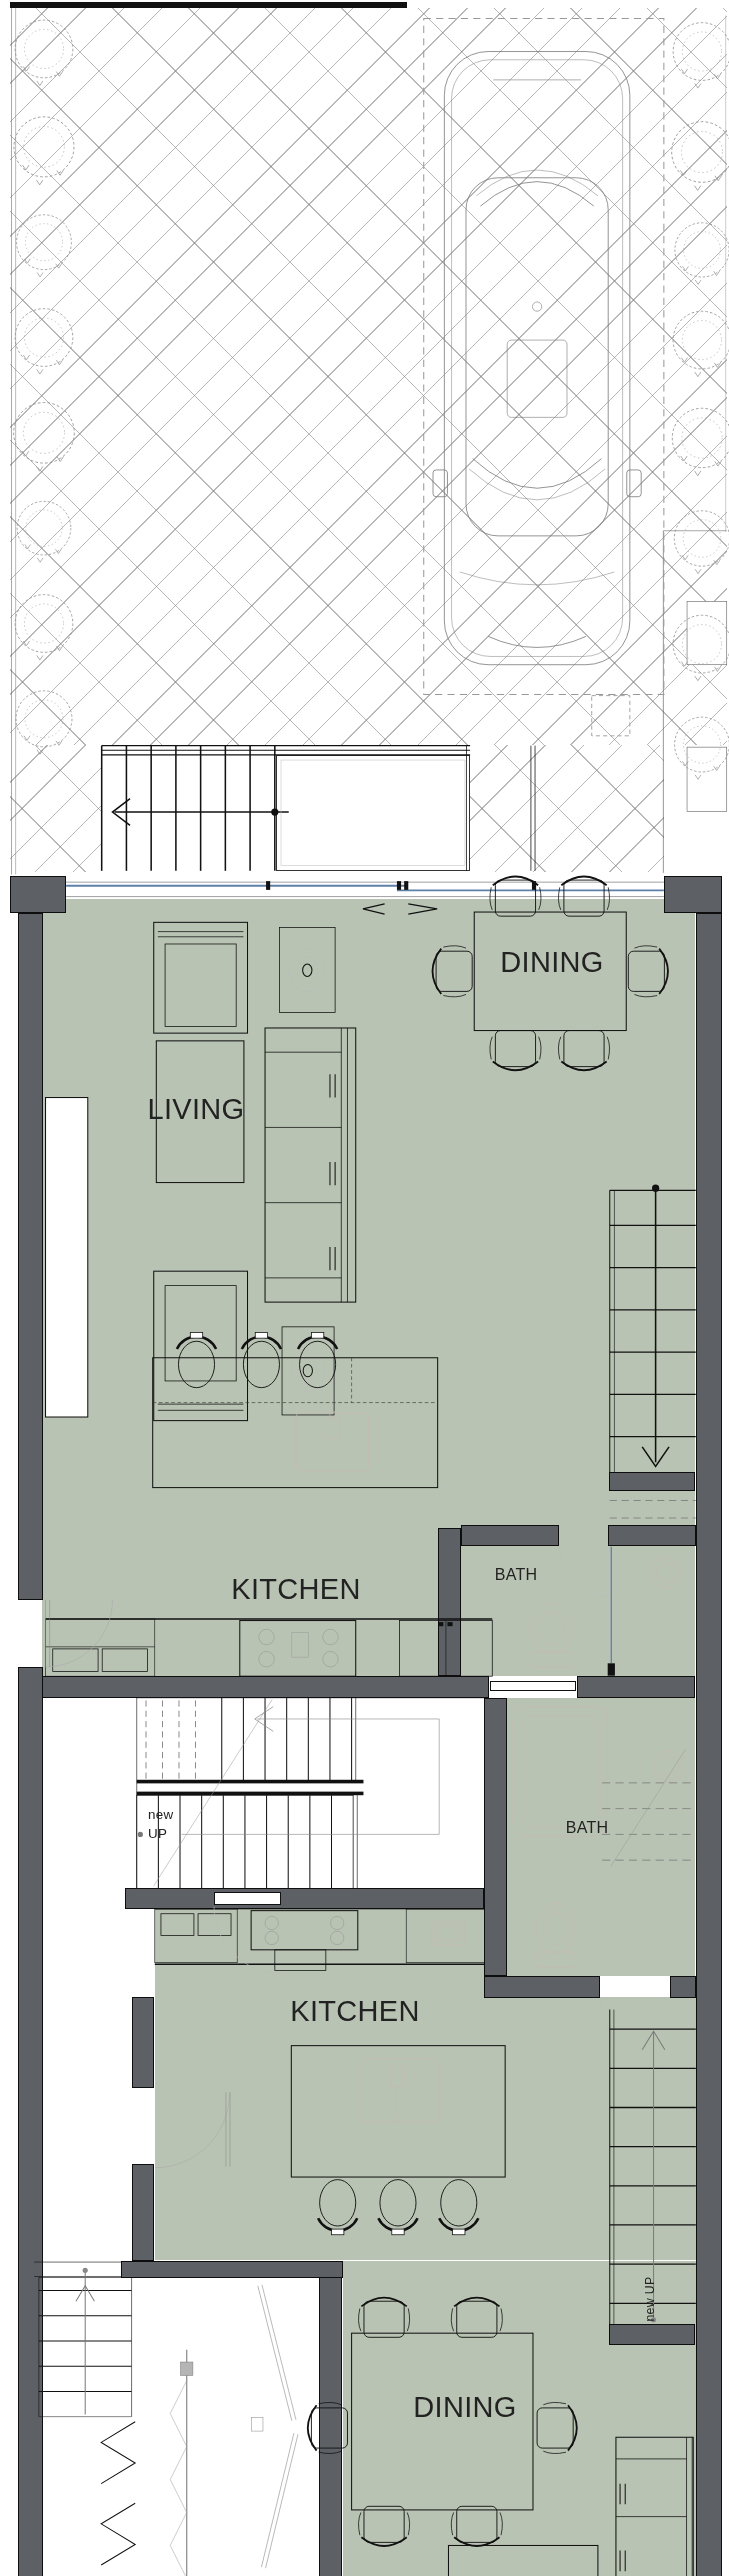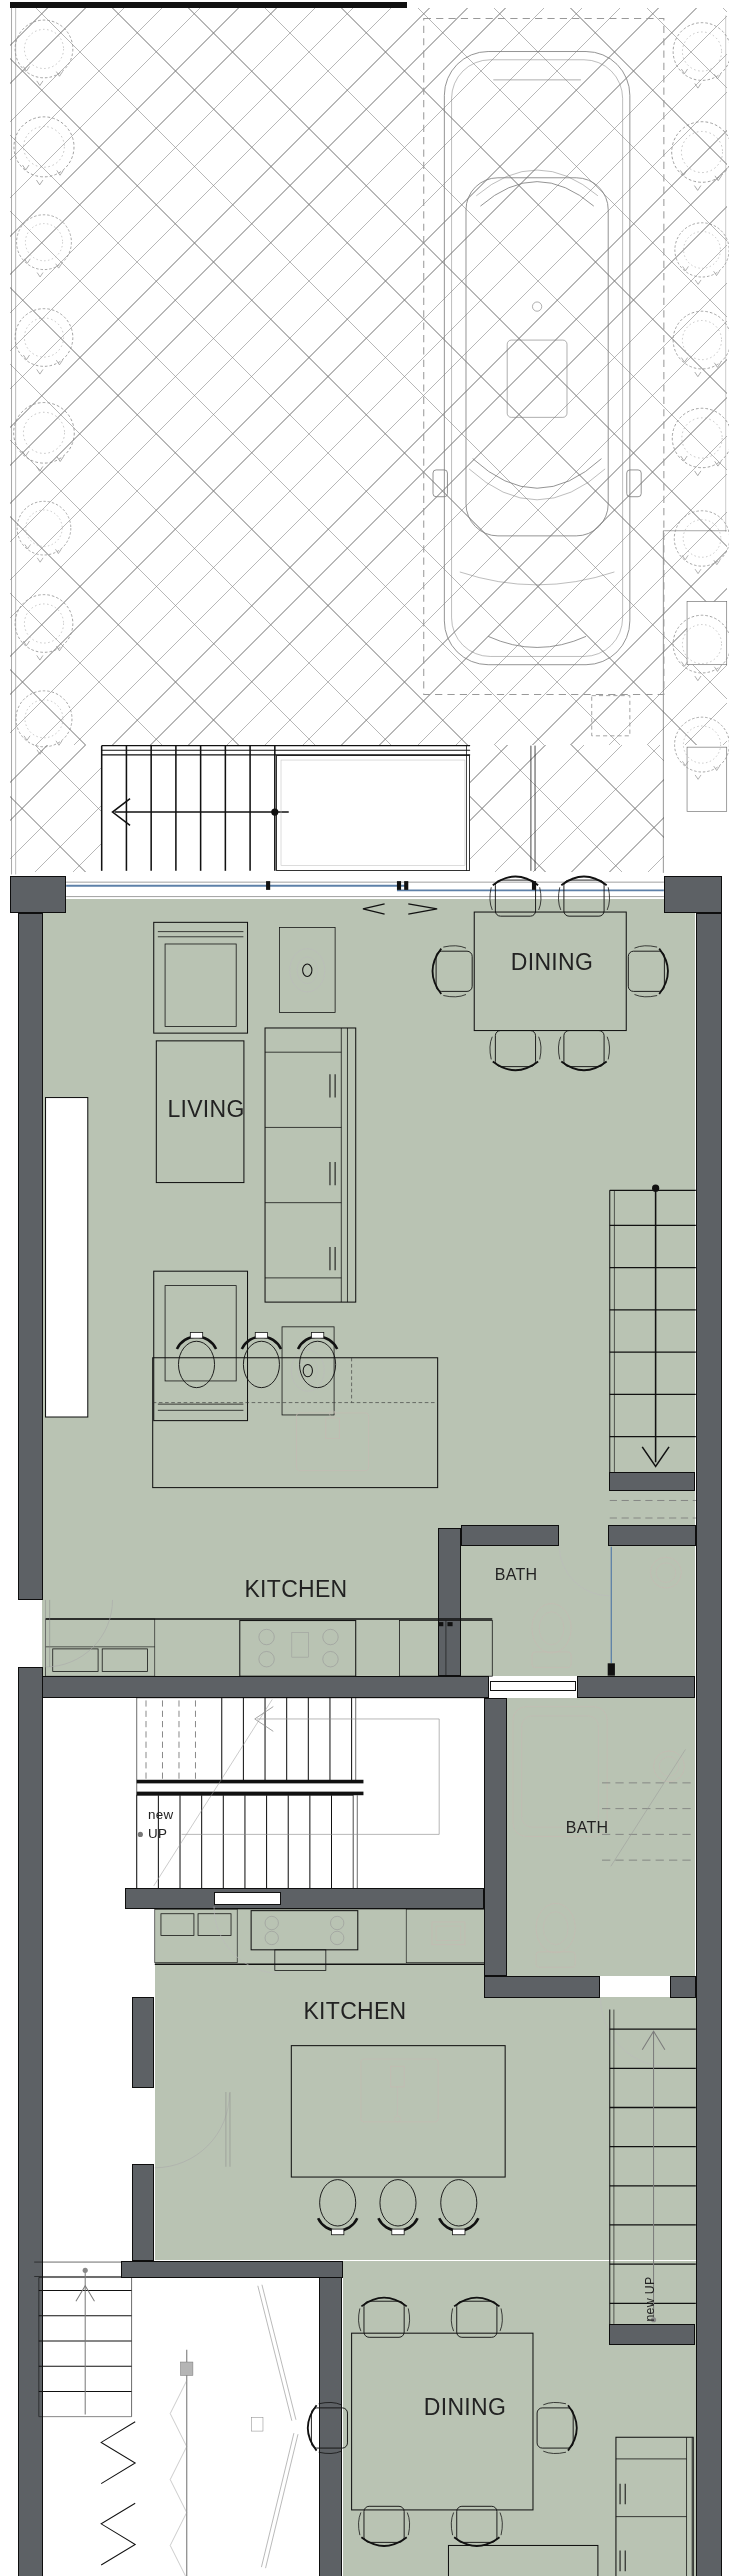"DINING" .lbl { font-size: 23px -> 29px }
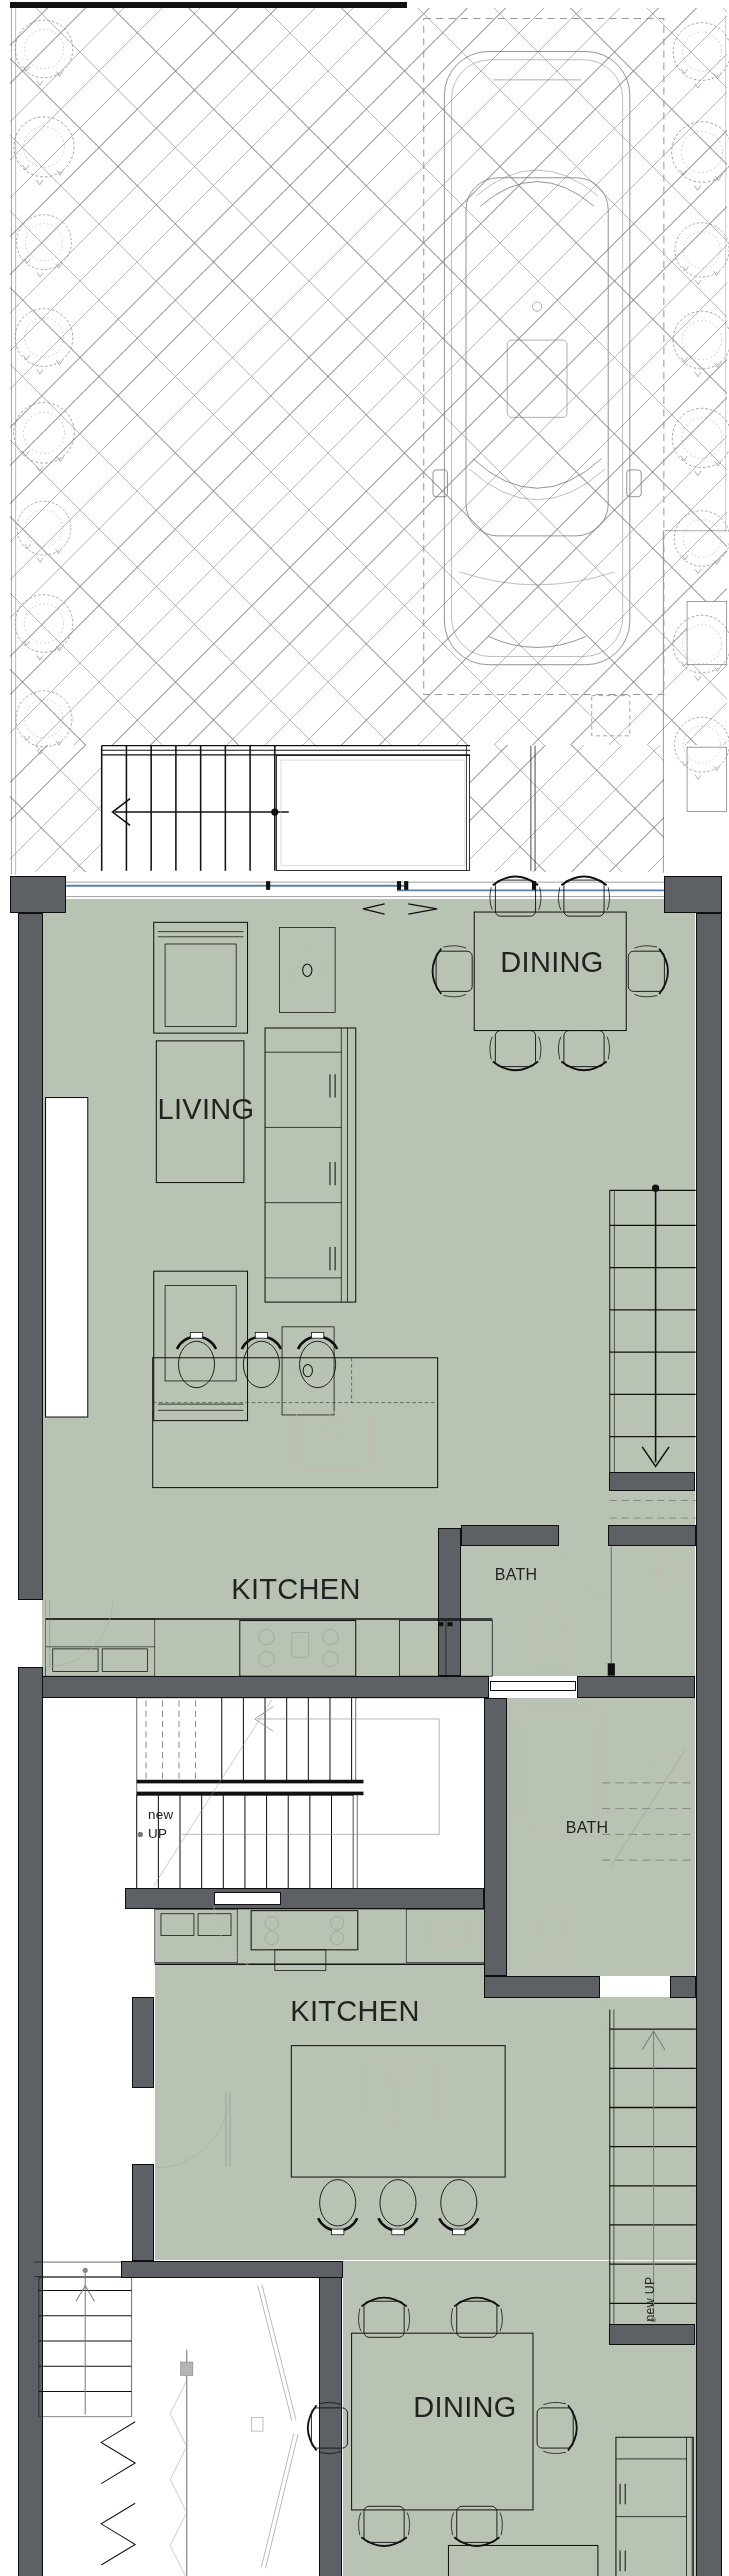"LIVING" div.lbl { left: 206px -> 196px }
